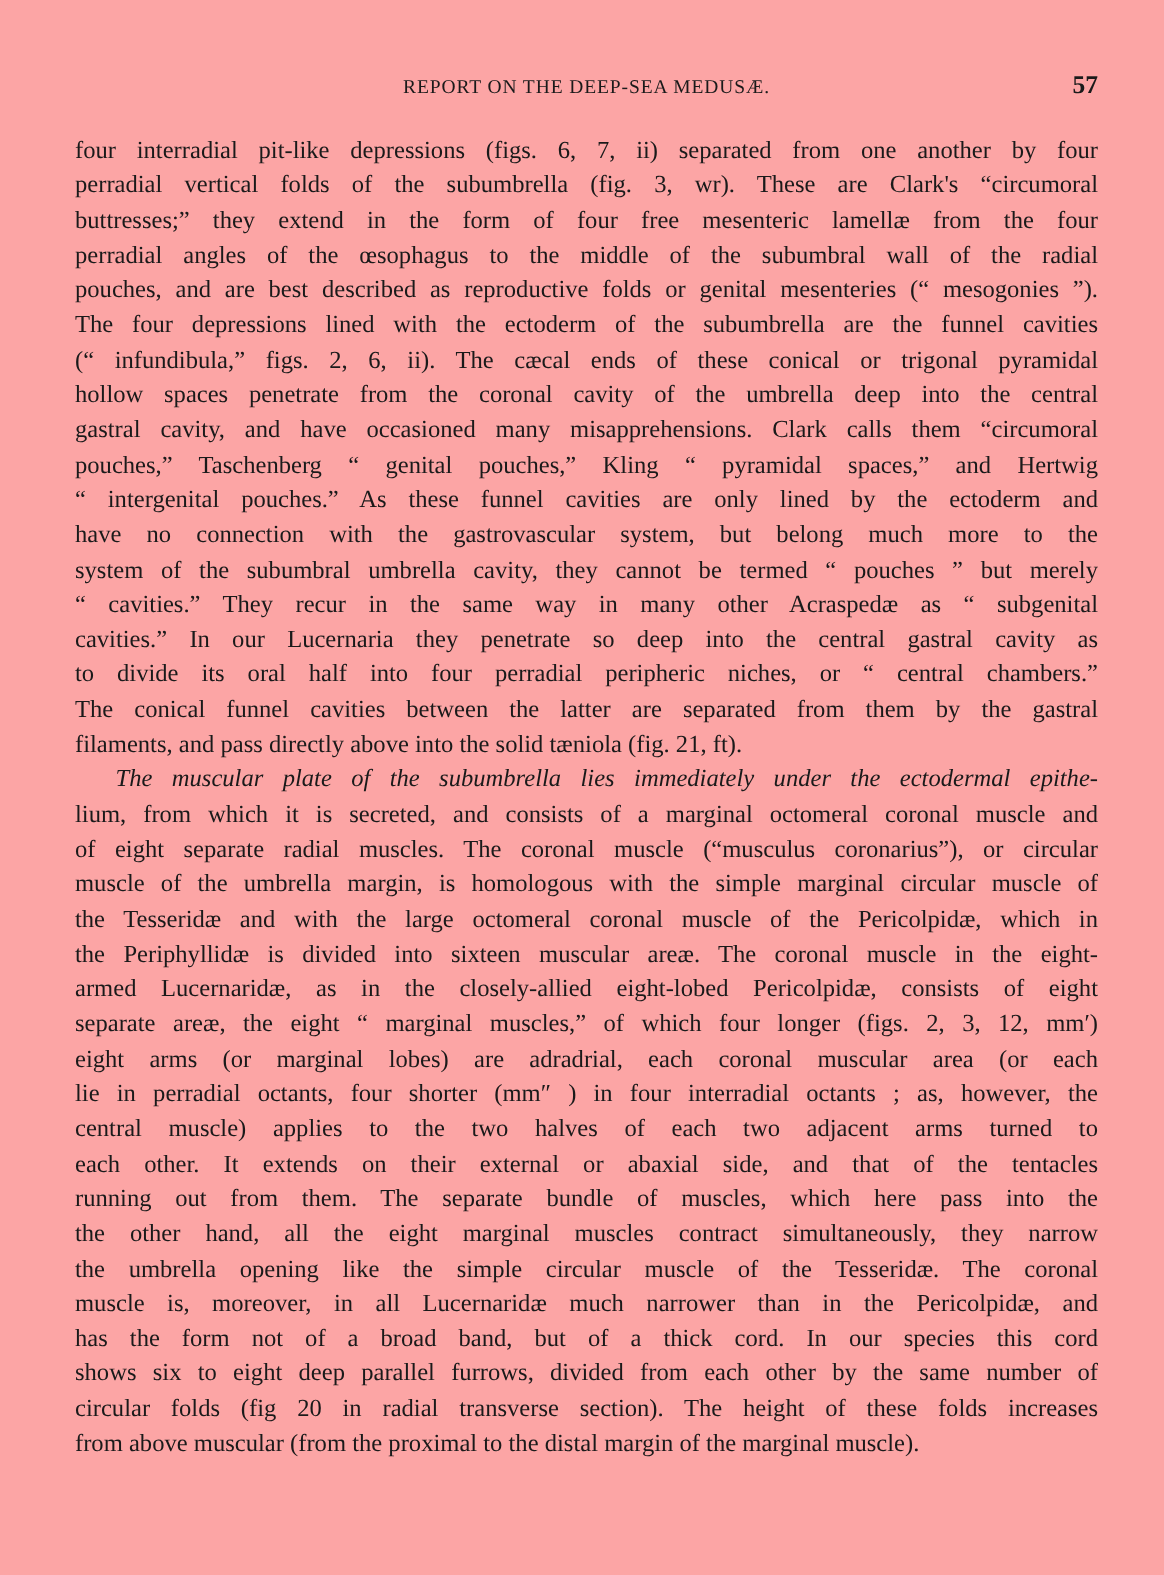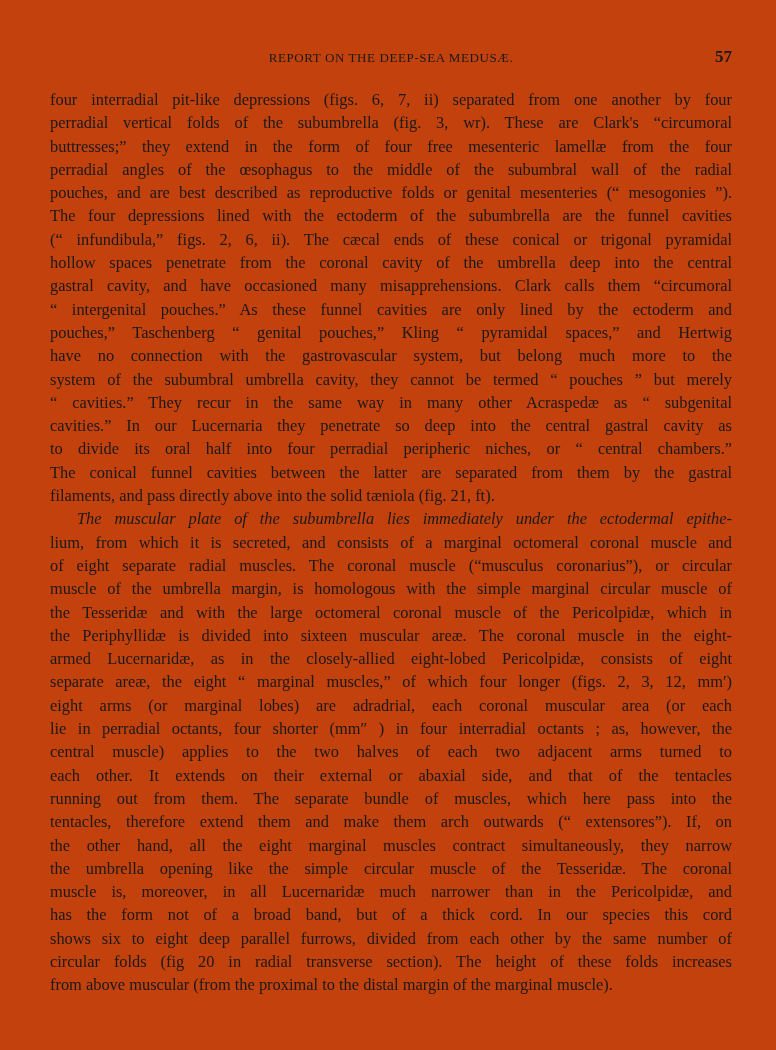"REPORT ON THE DEEP-SEA MEDUSÆ." .page { background: #c2410c -> #fca5a5 }
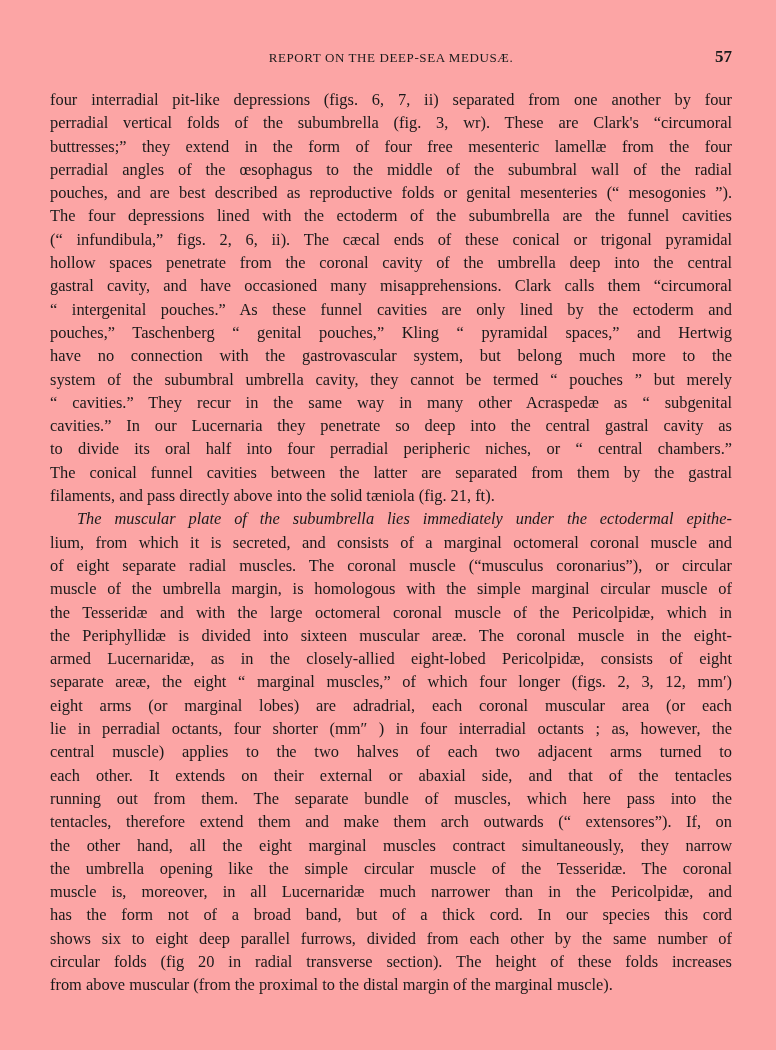"“ intergenital pouches.” As these" span.line { order: before "pouches,” Taschenberg “ genital" -> after "pouches,” Taschenberg “ genital" }
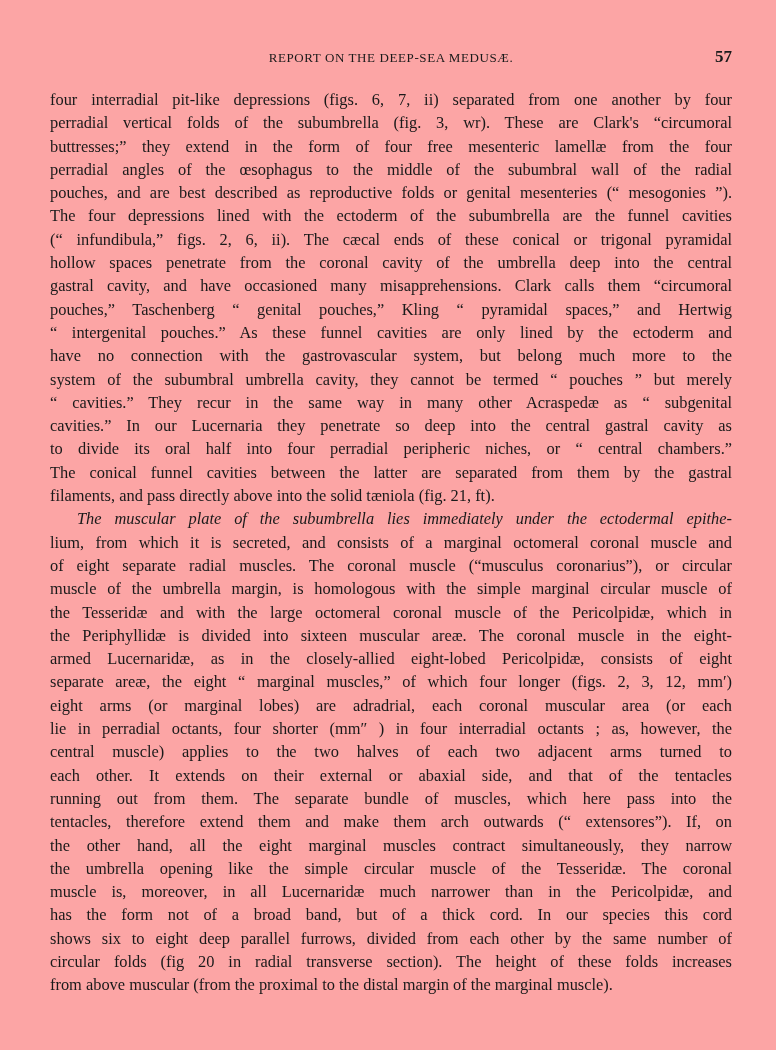"tentacles, therefore extend them and" span.line { html: <span>tentacles, therefore extend them and make them arch outwards (“ extensores”). If, on</span> -> none }
